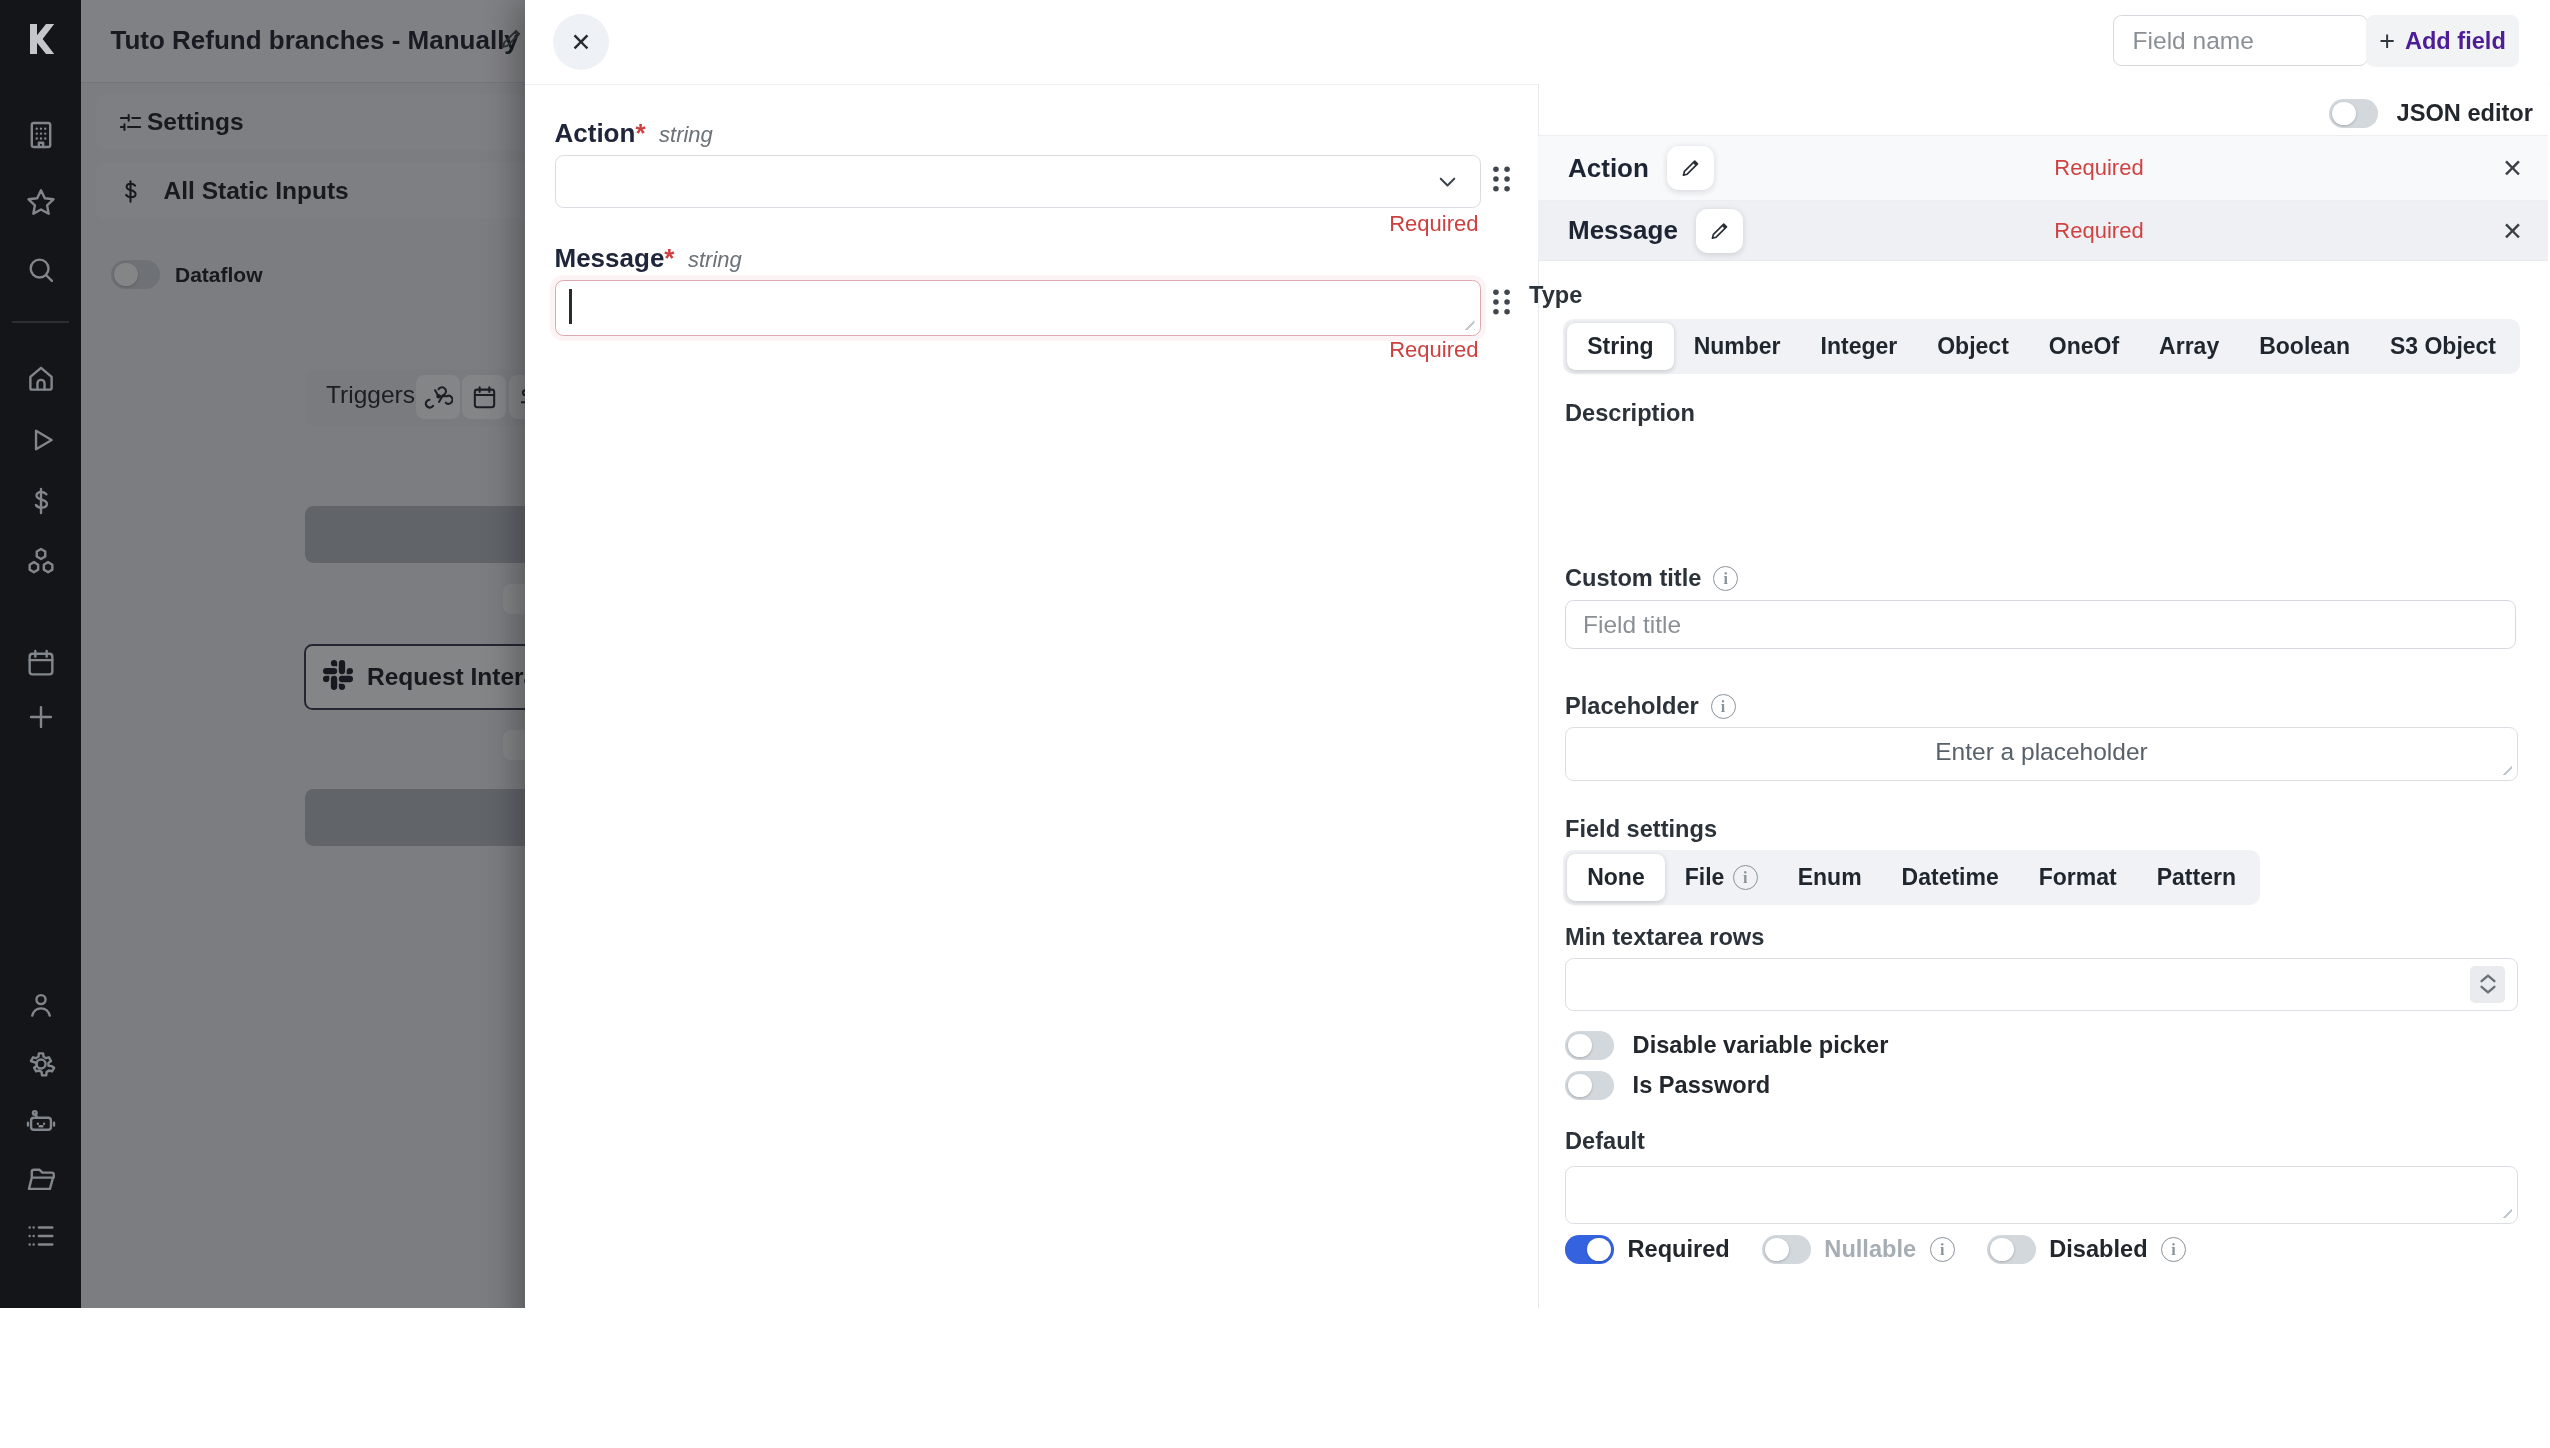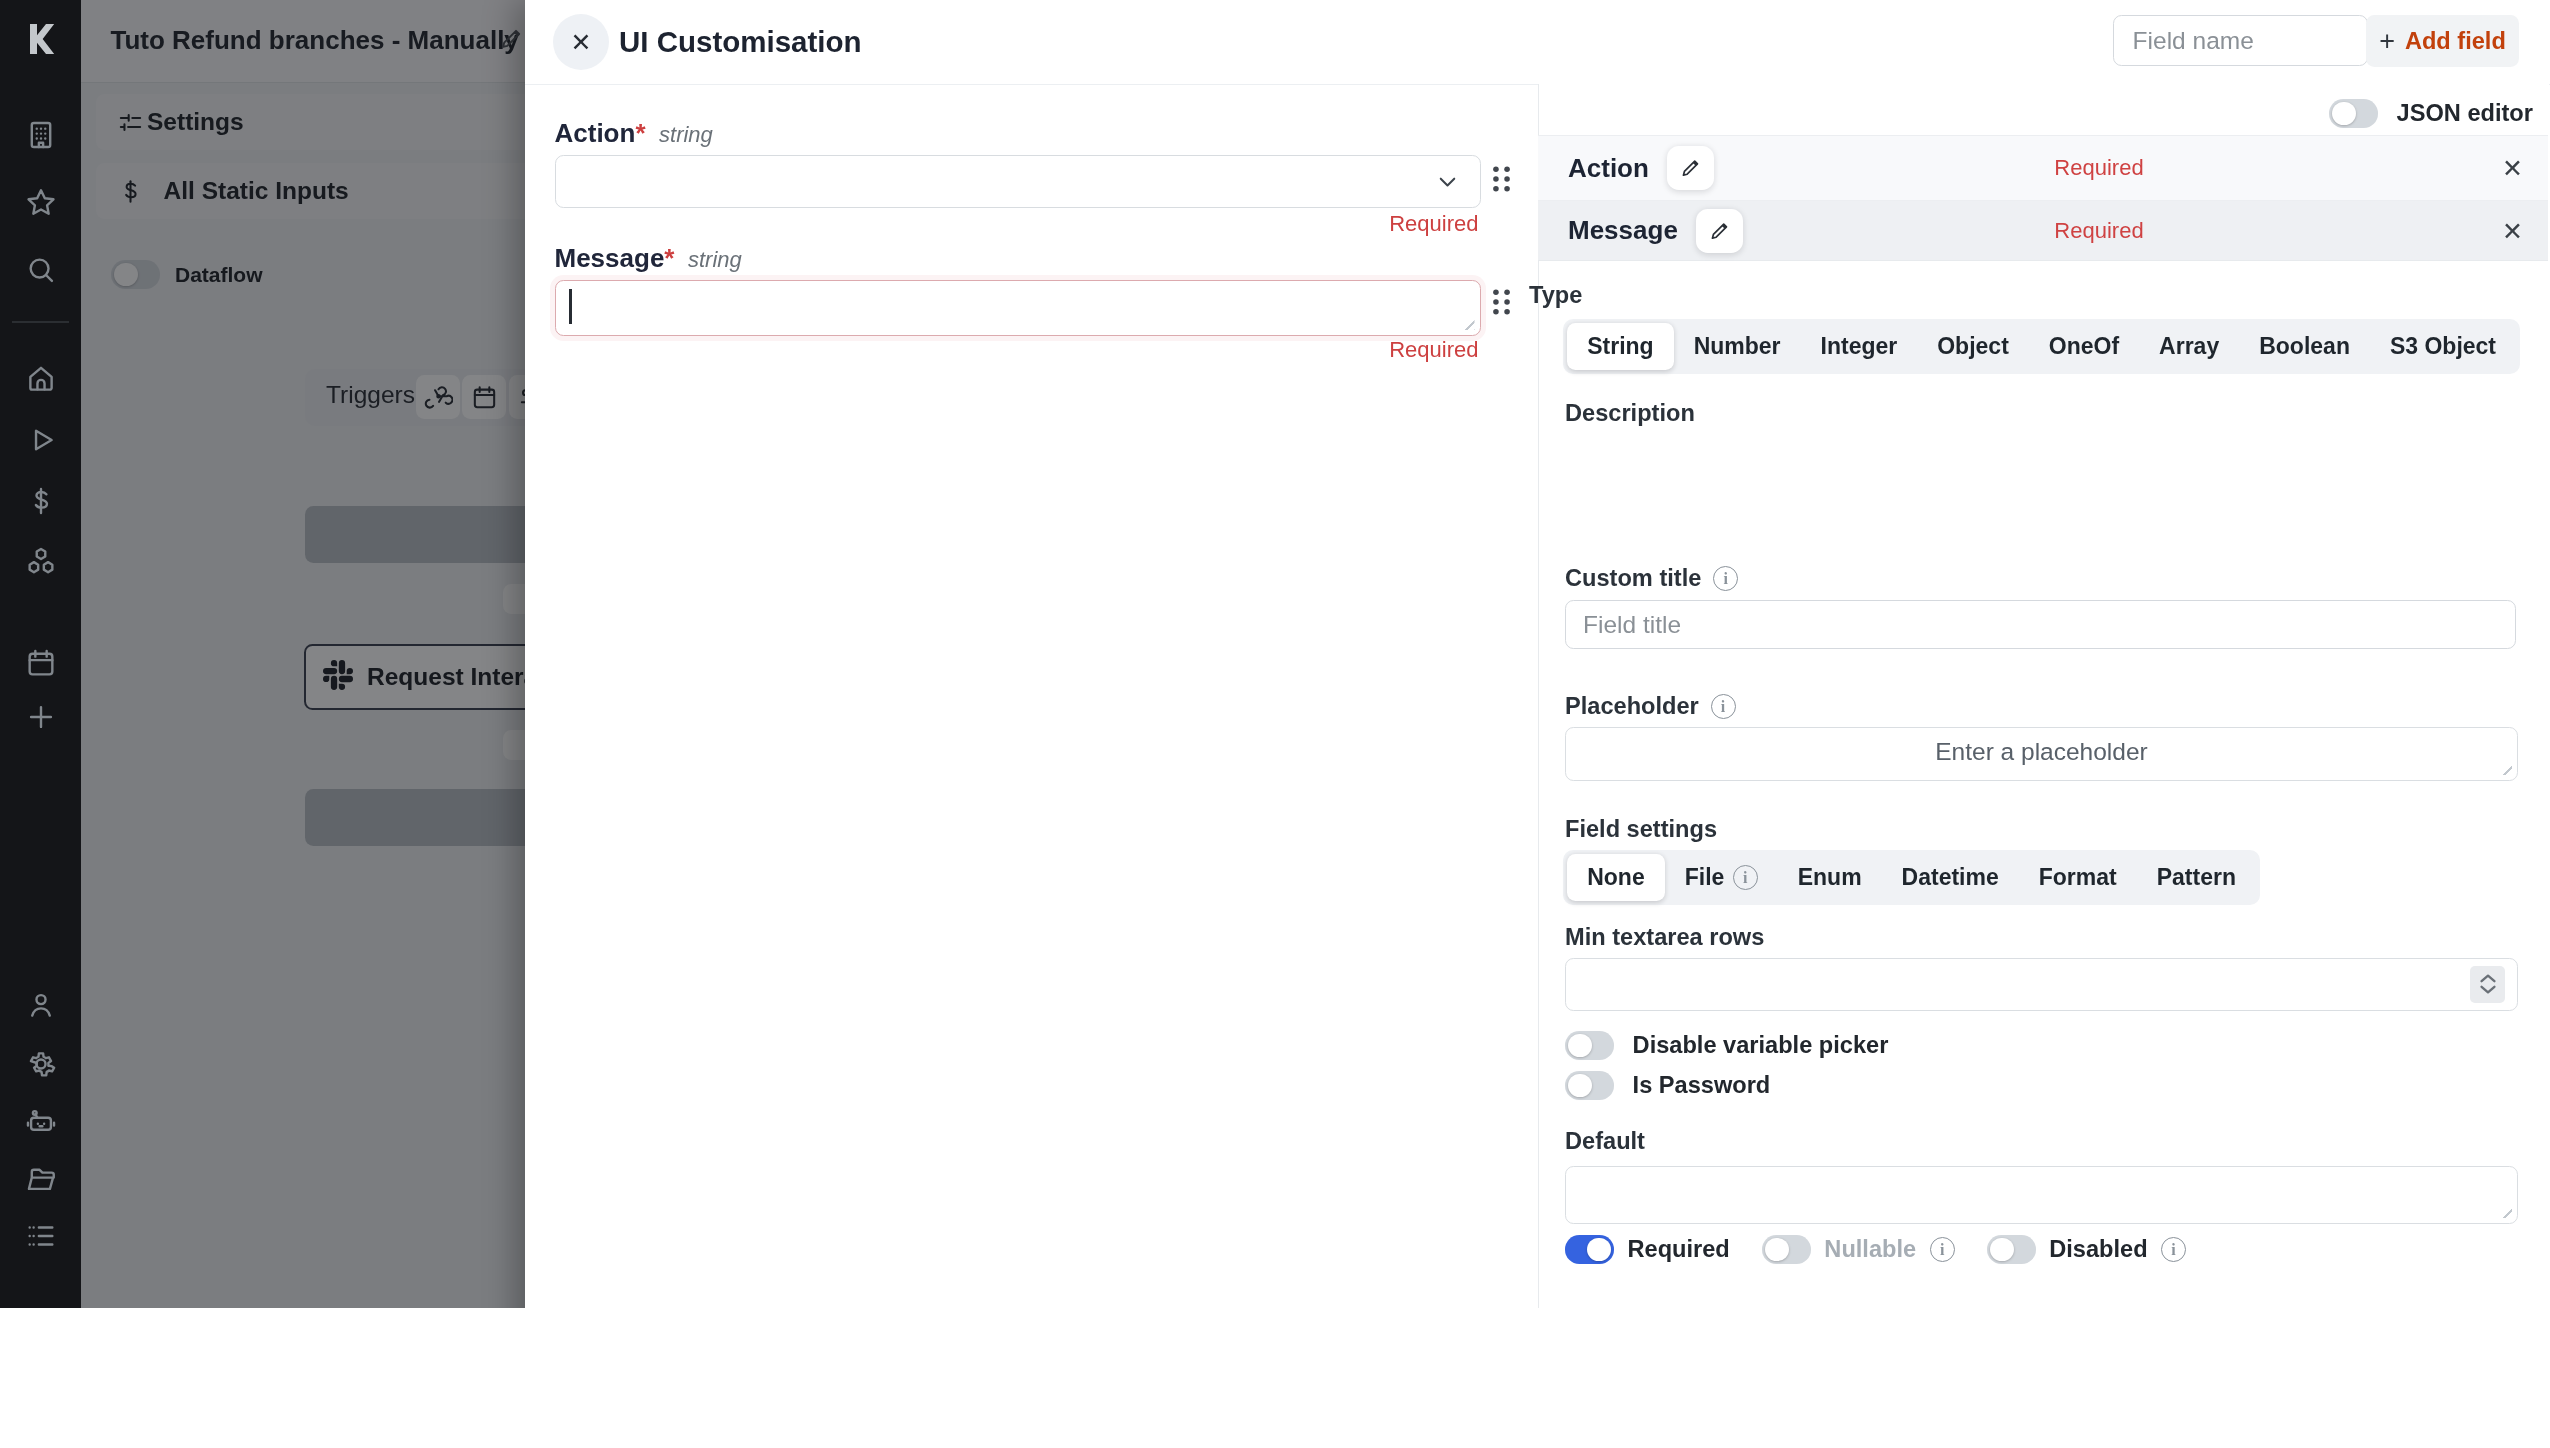"UI Customisation" div { html: <div>UI Customisation</div> -> none }
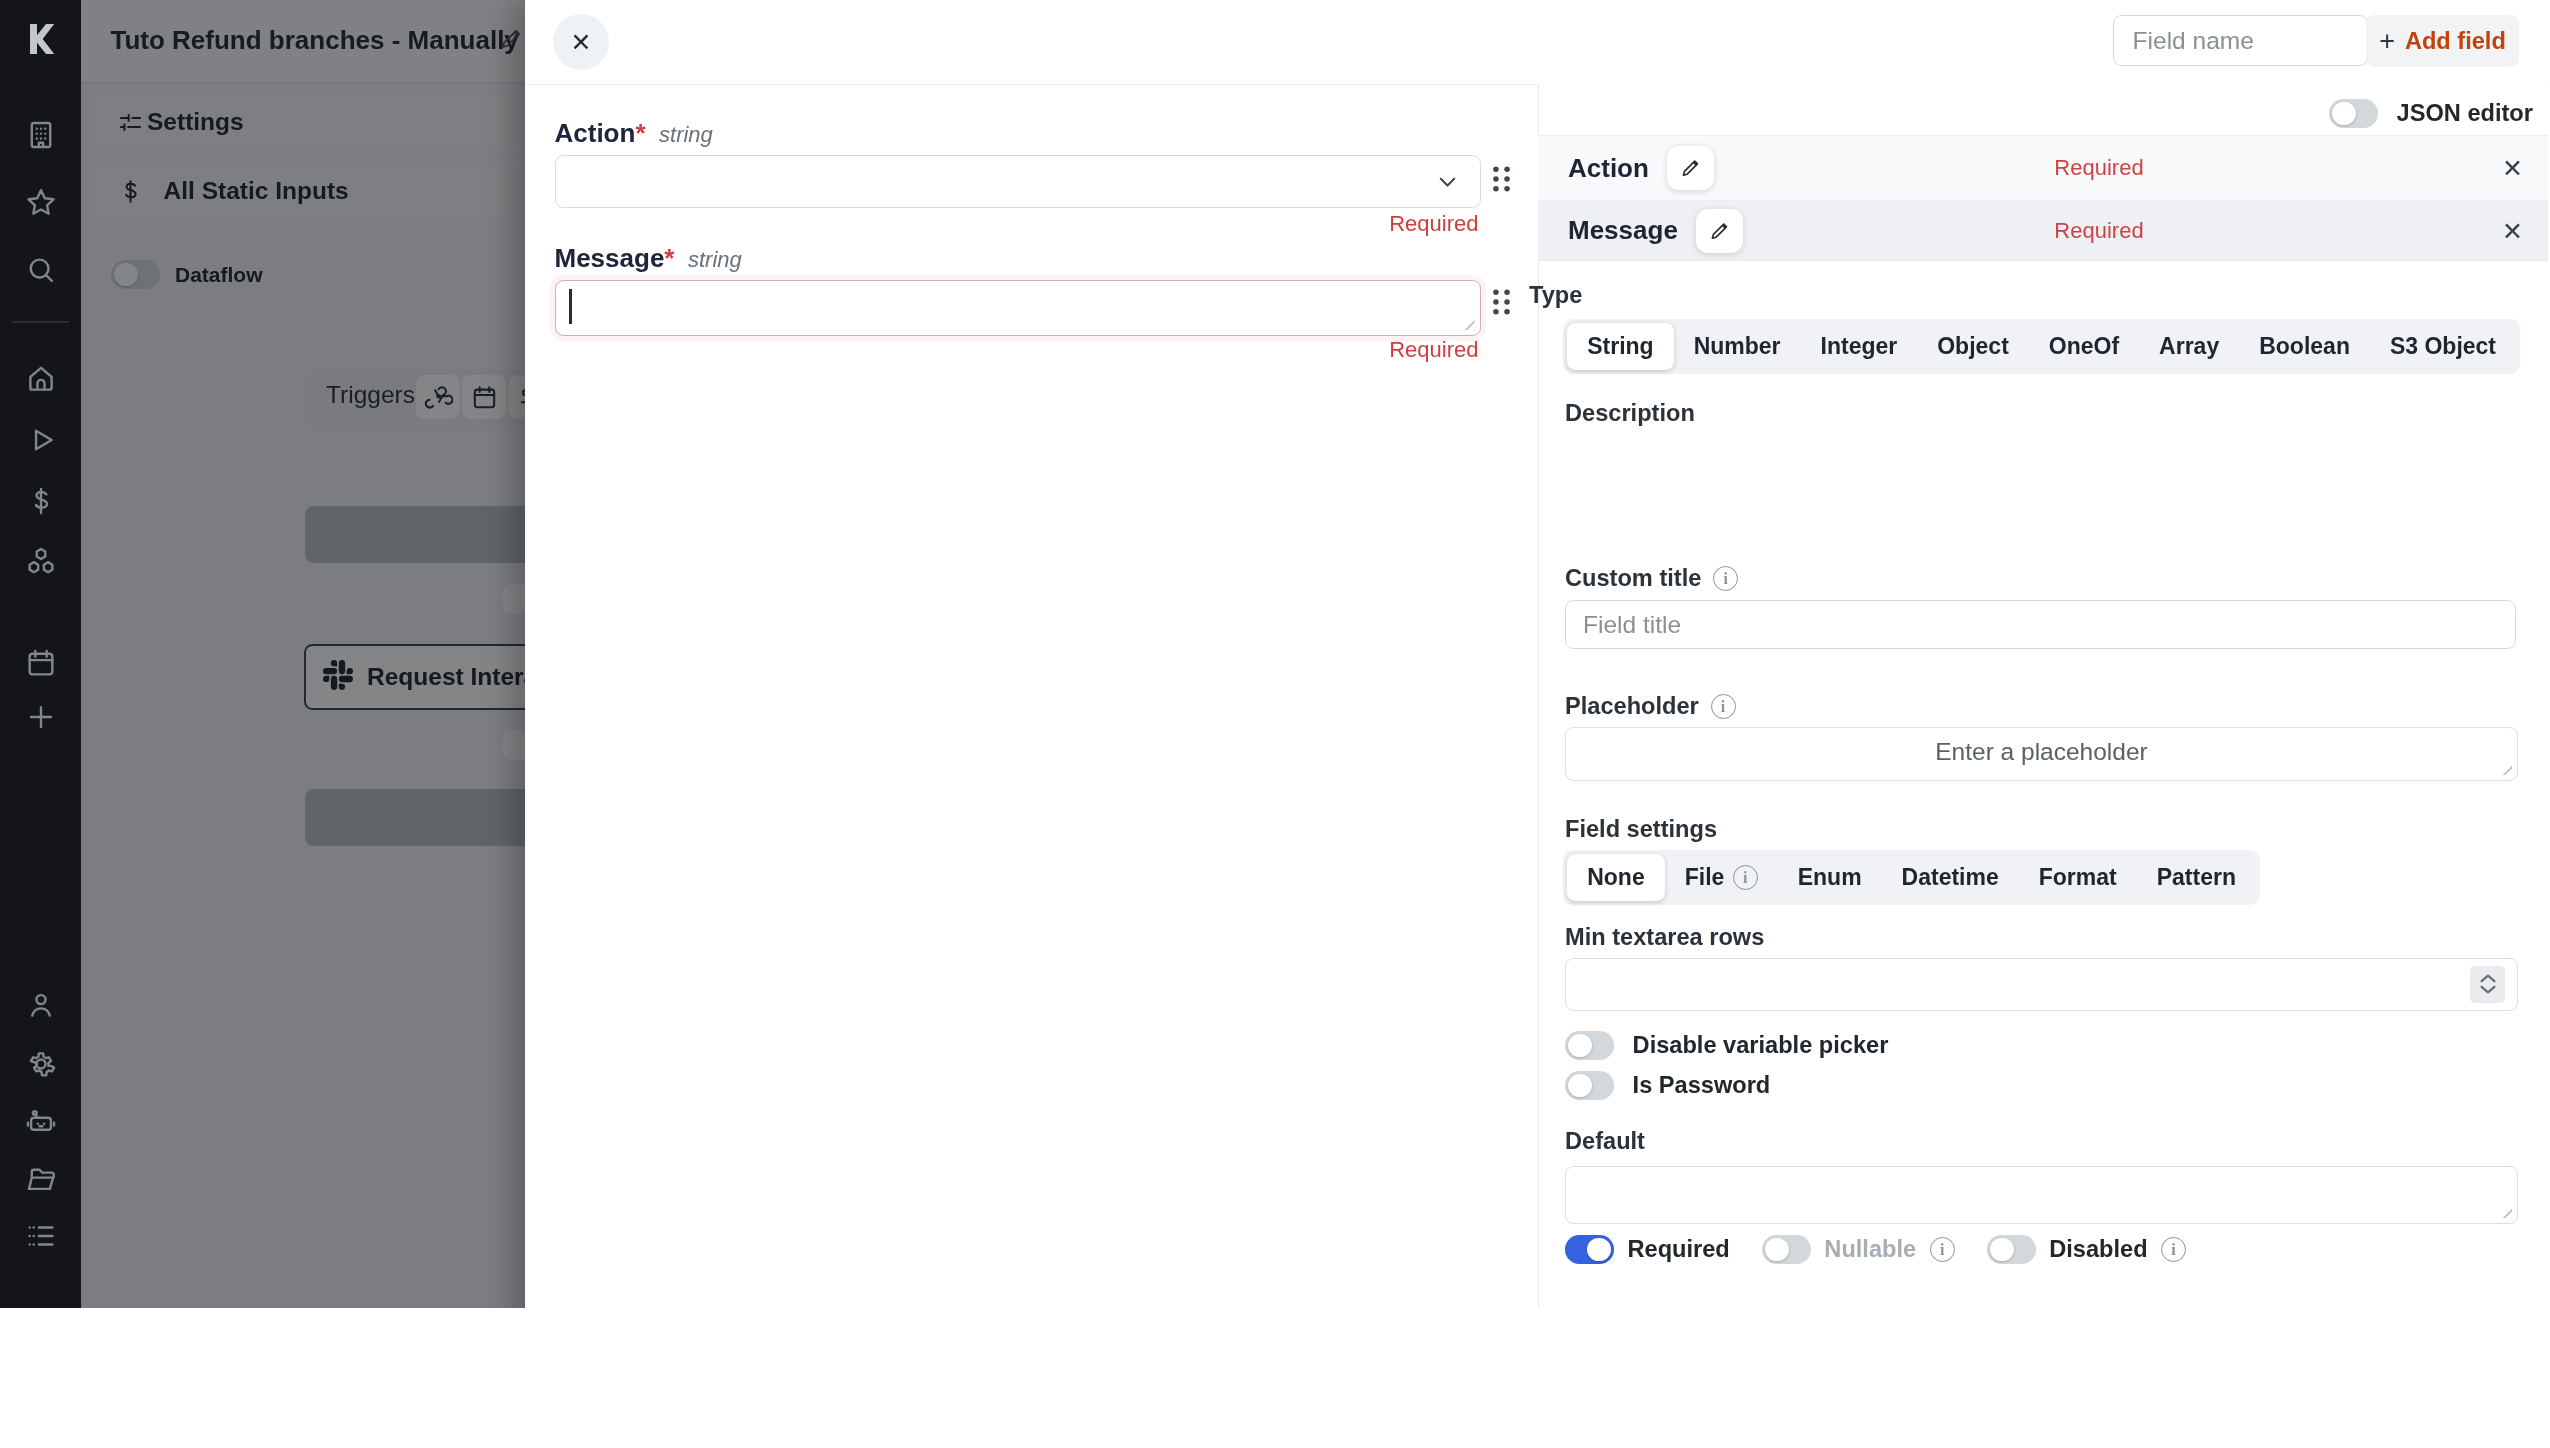"Add field" #addfield .albl { color: #c2410c -> #4c1d95 }
